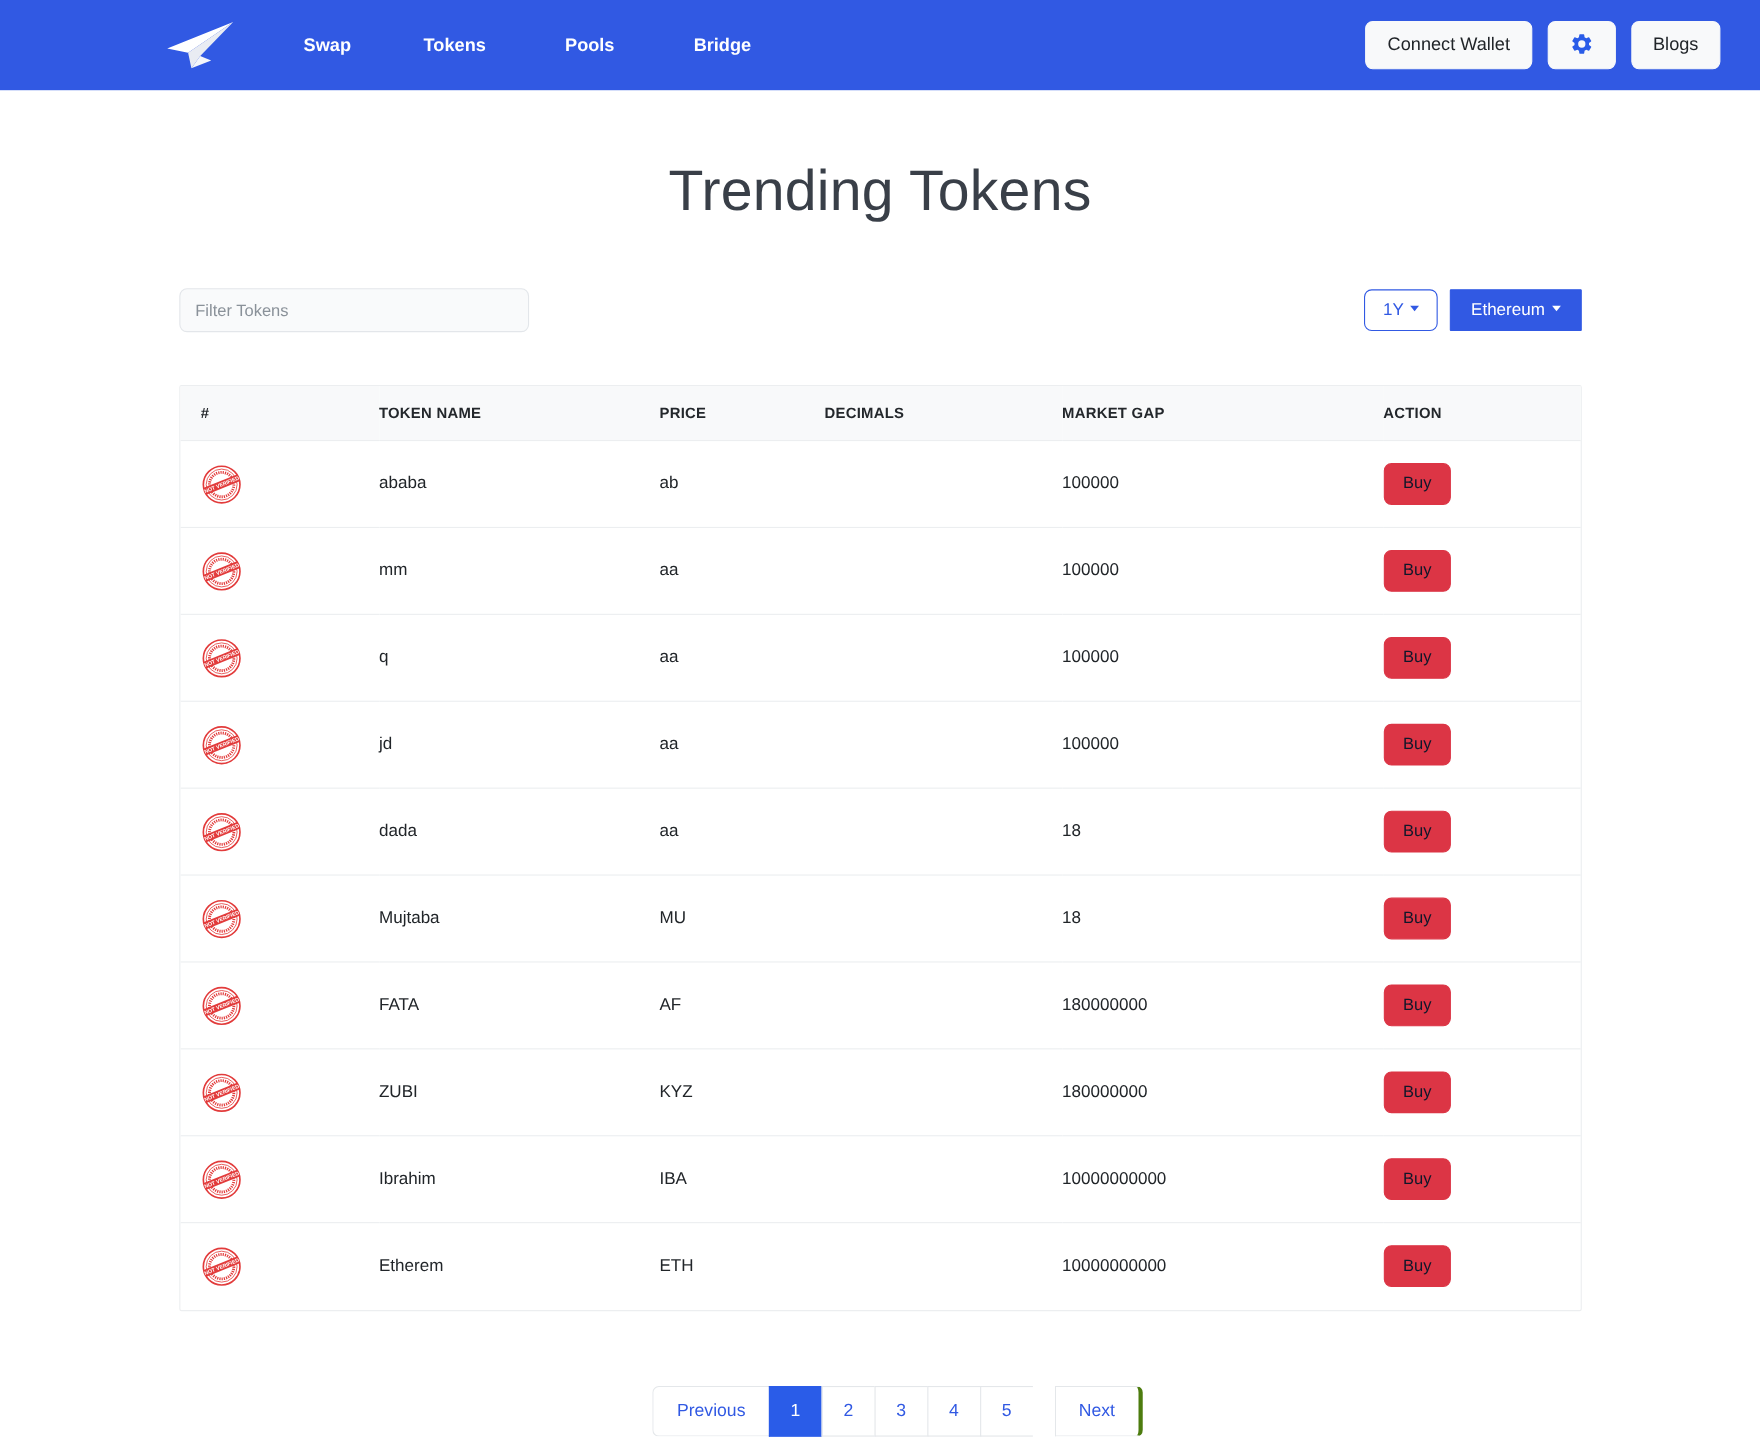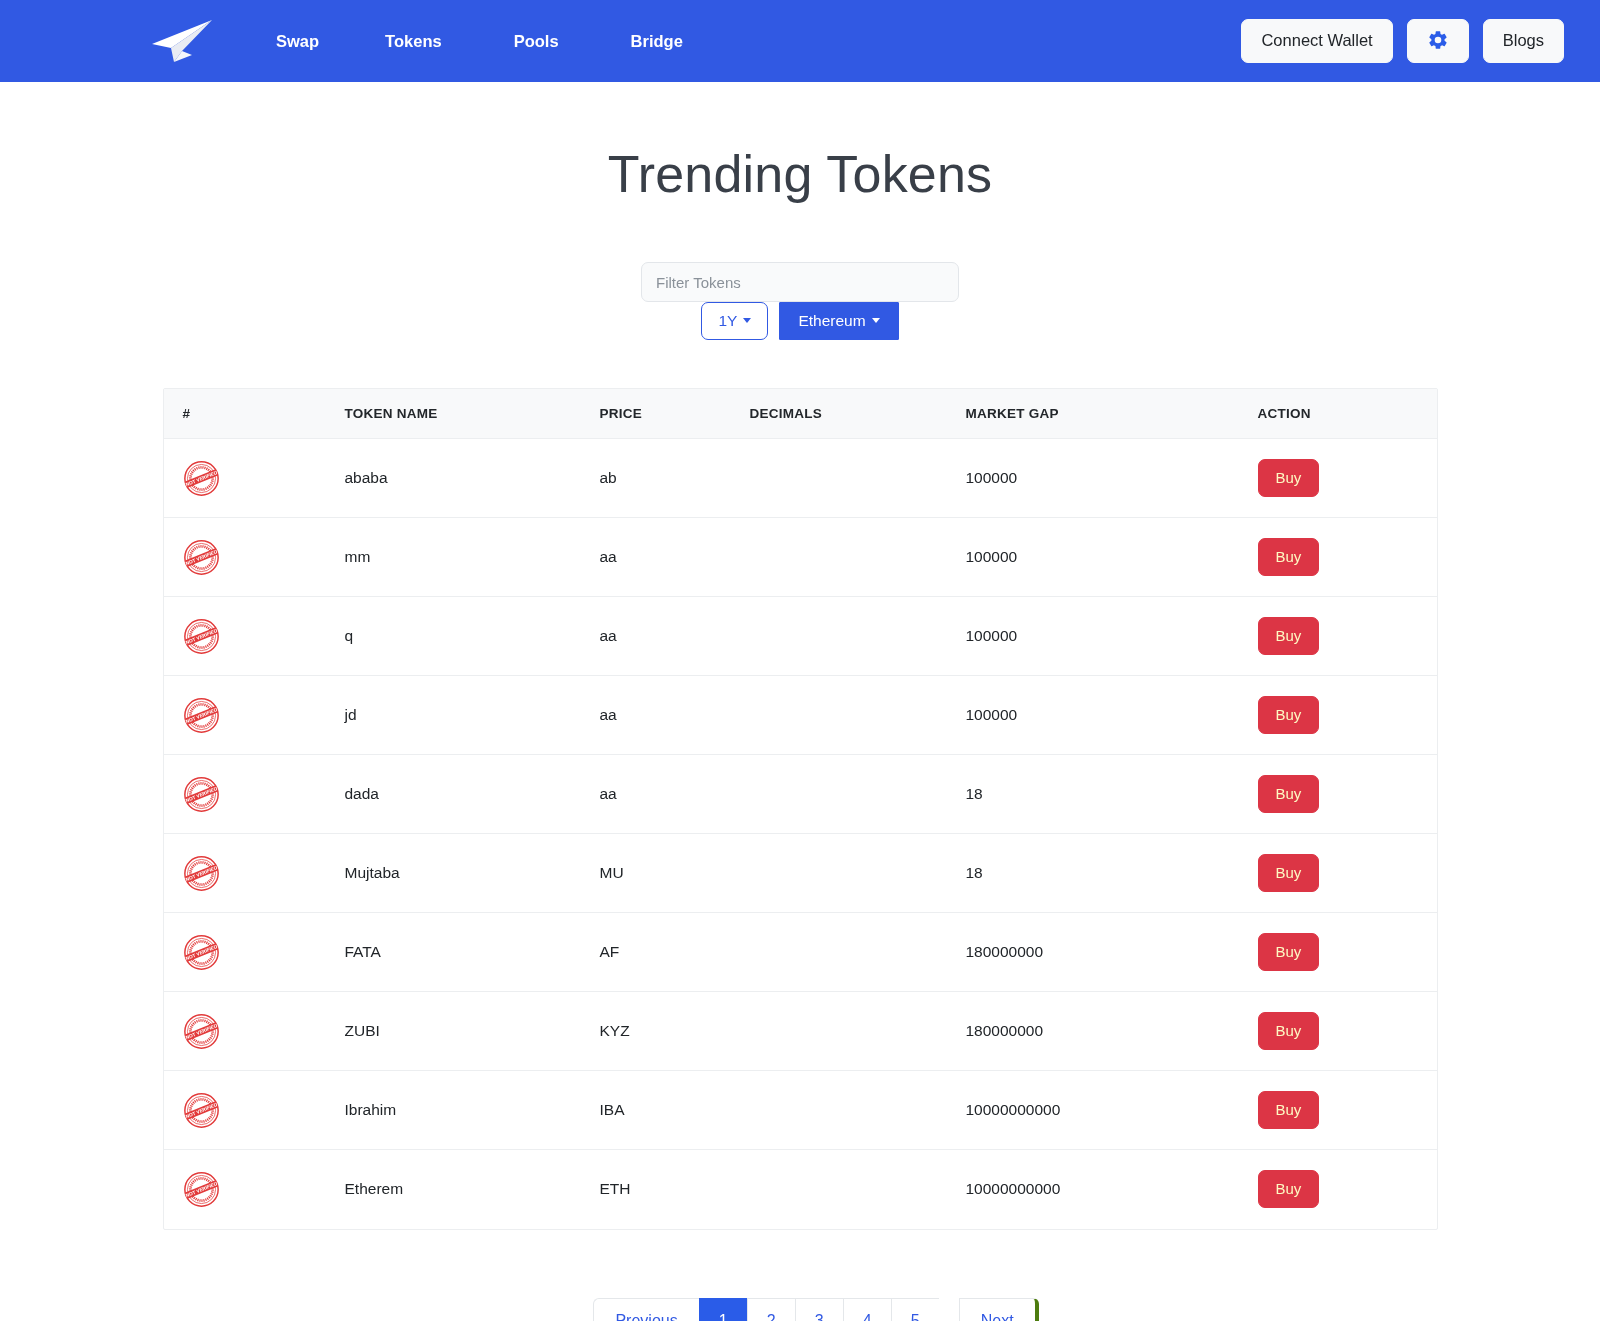"Filter Tokens" .controls { flex-direction: column -> none }
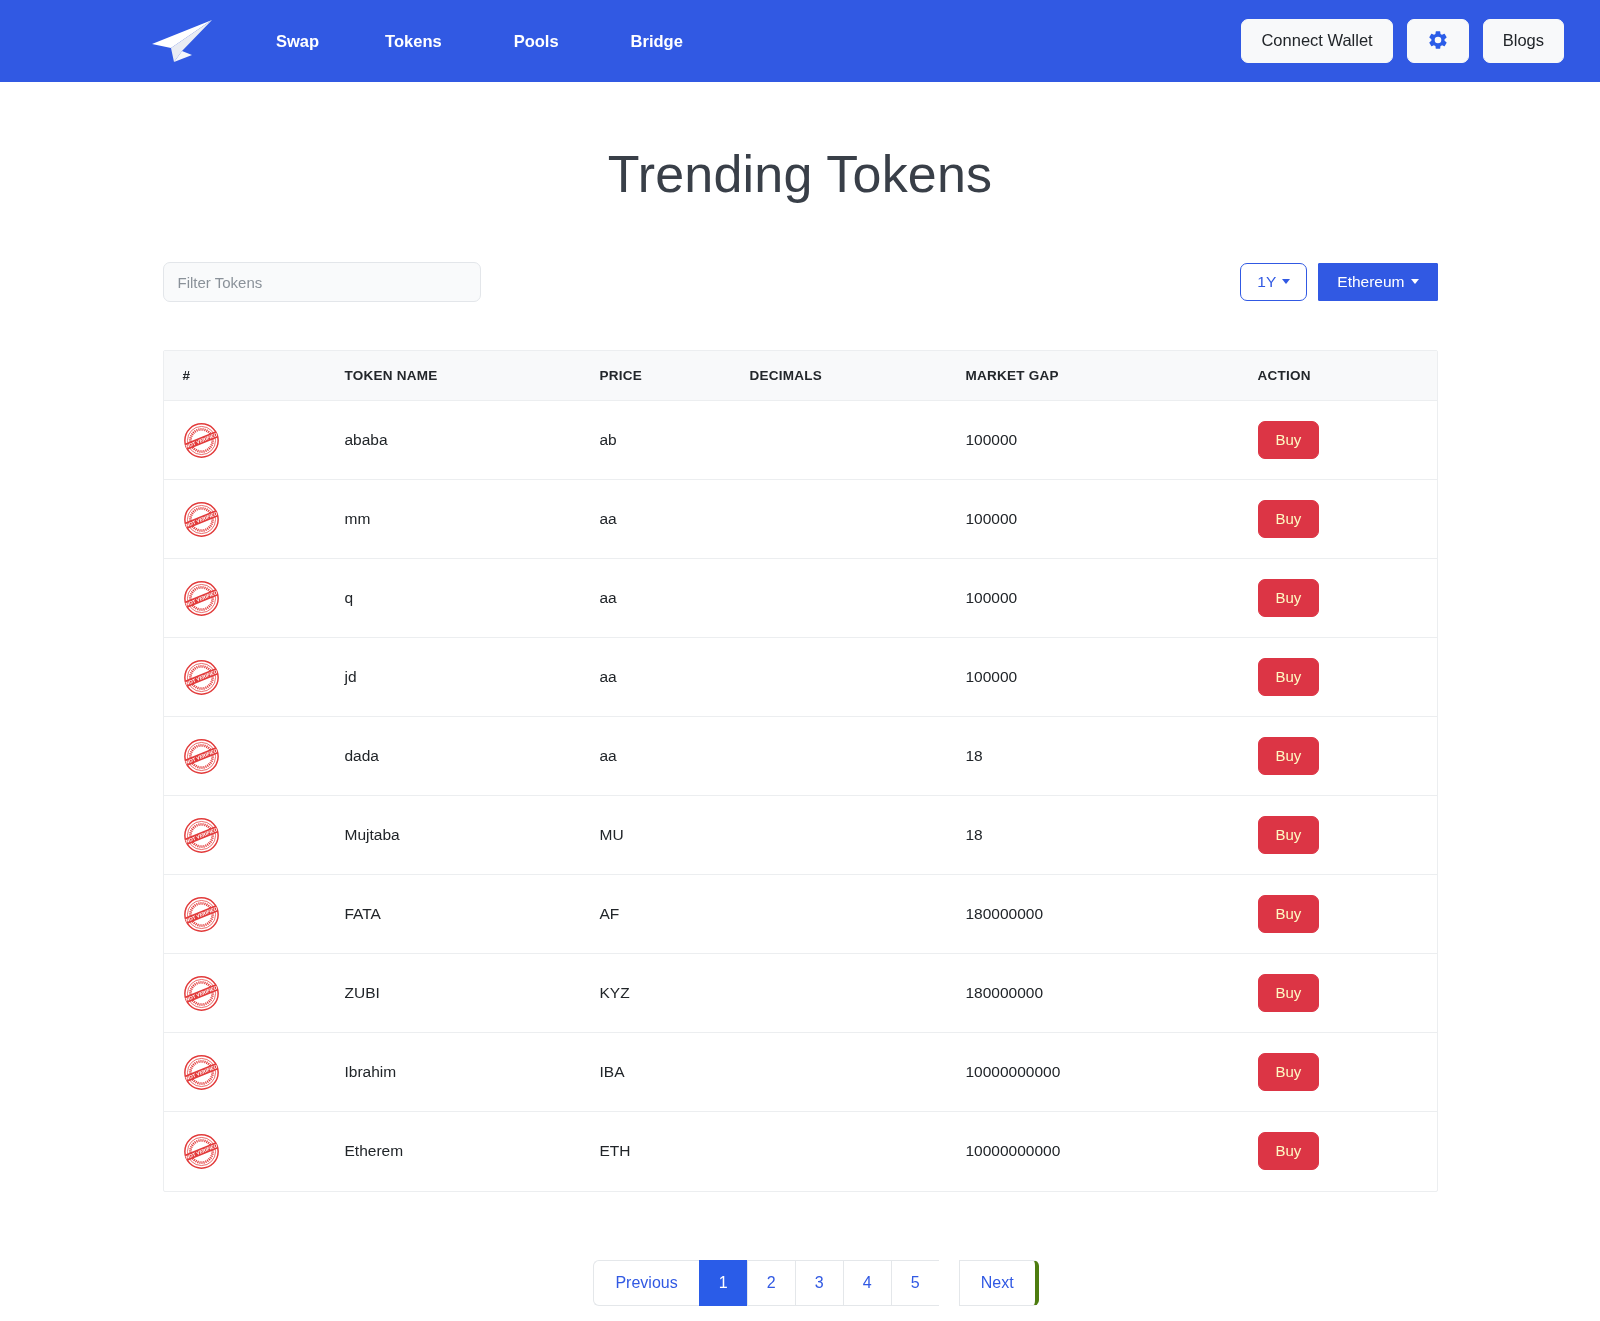"Buy" .btn-buy { color: #fef9c3 -> #0f172a }
